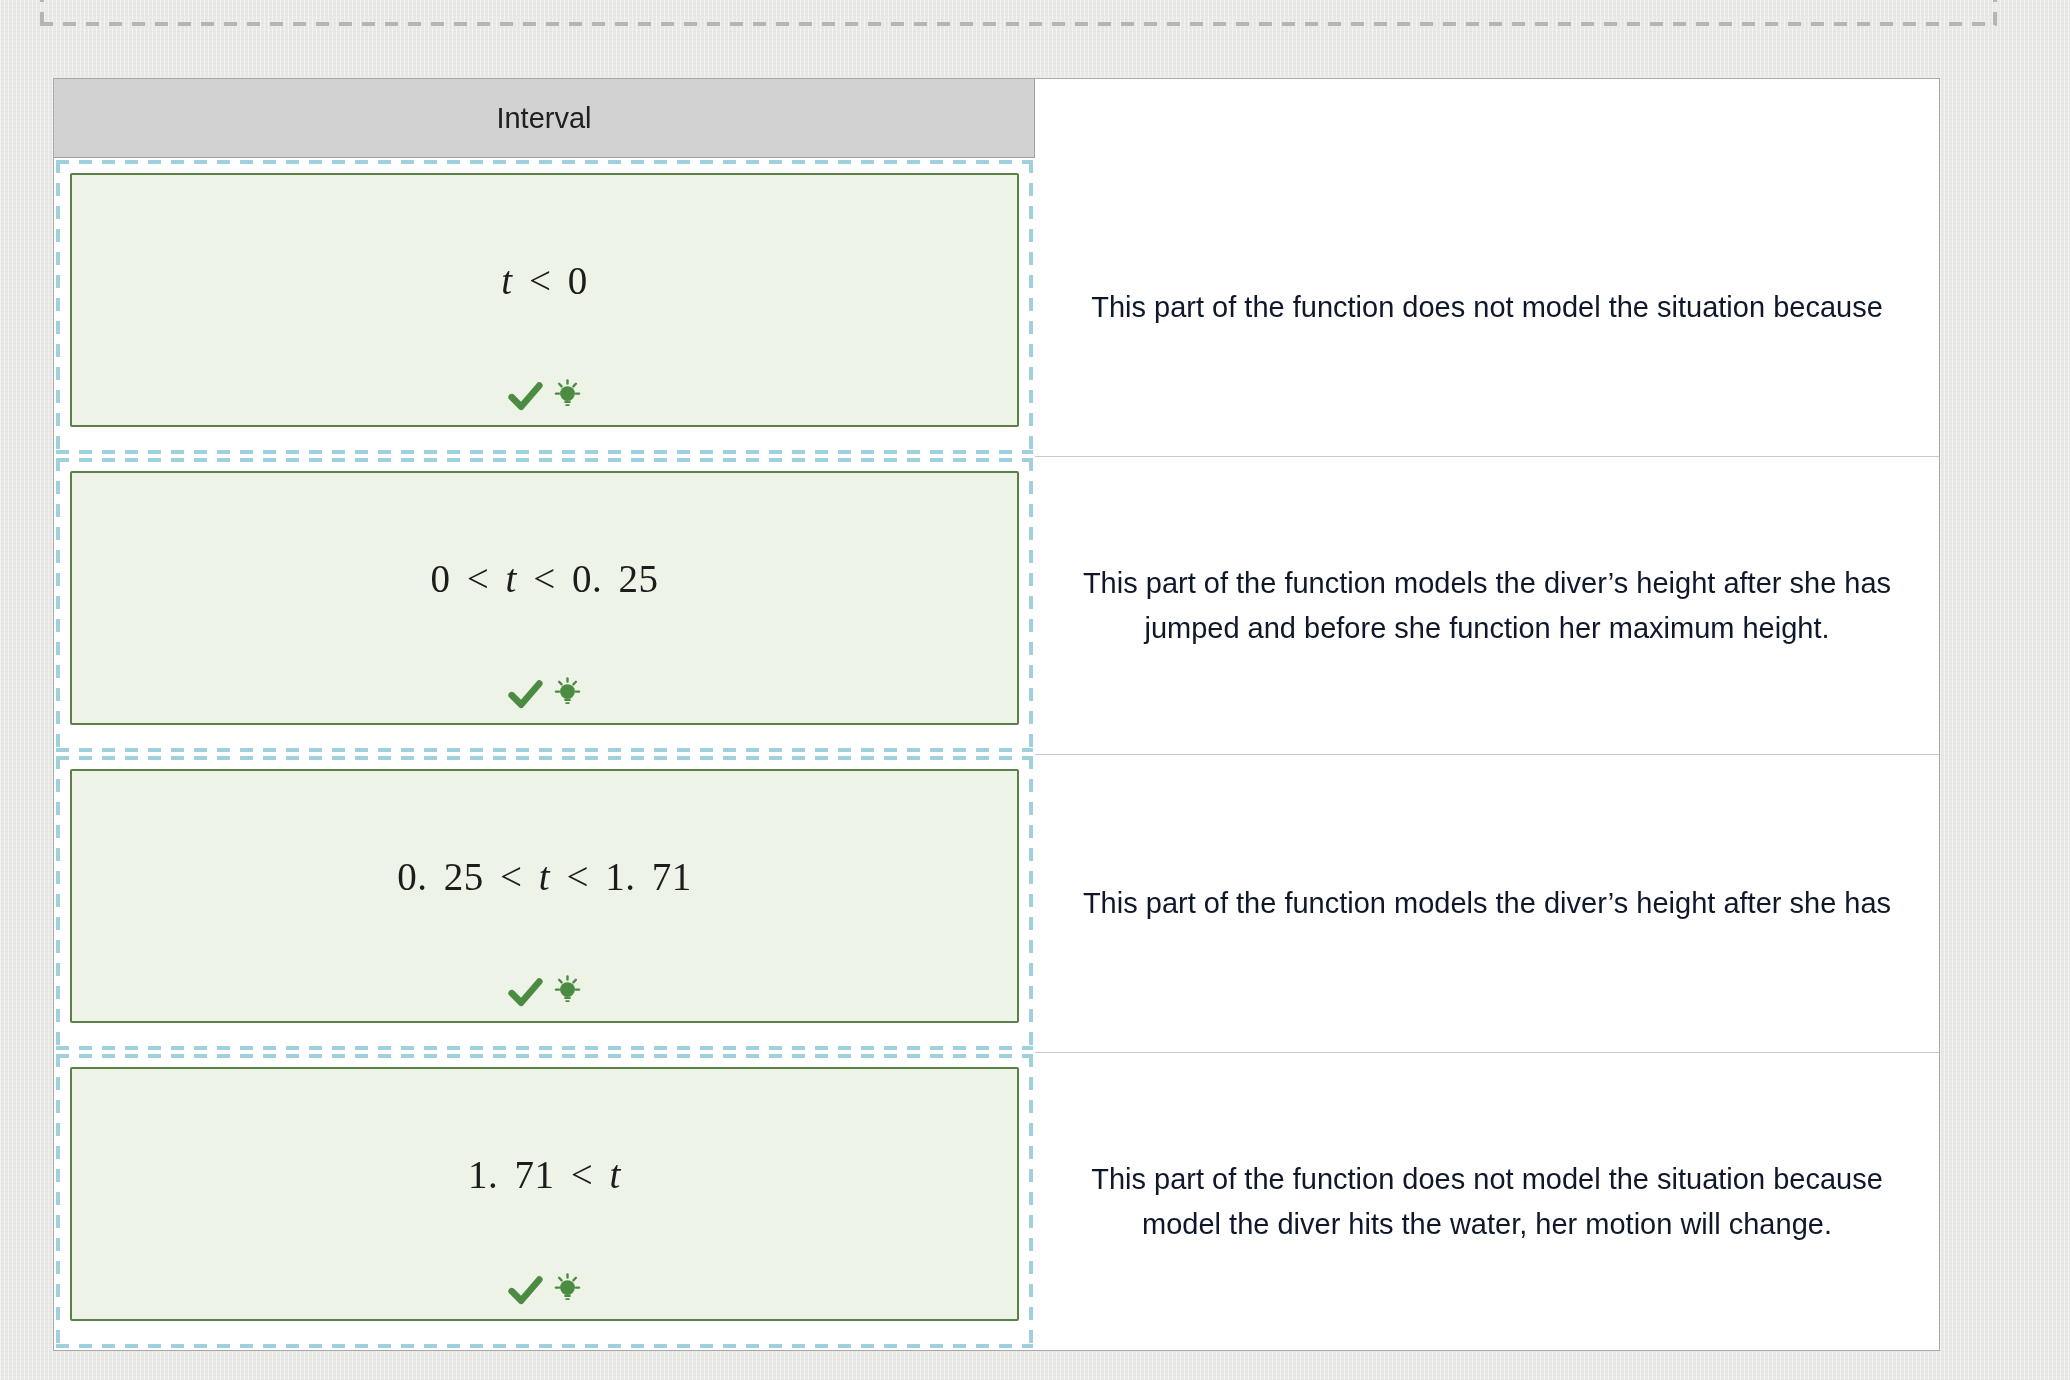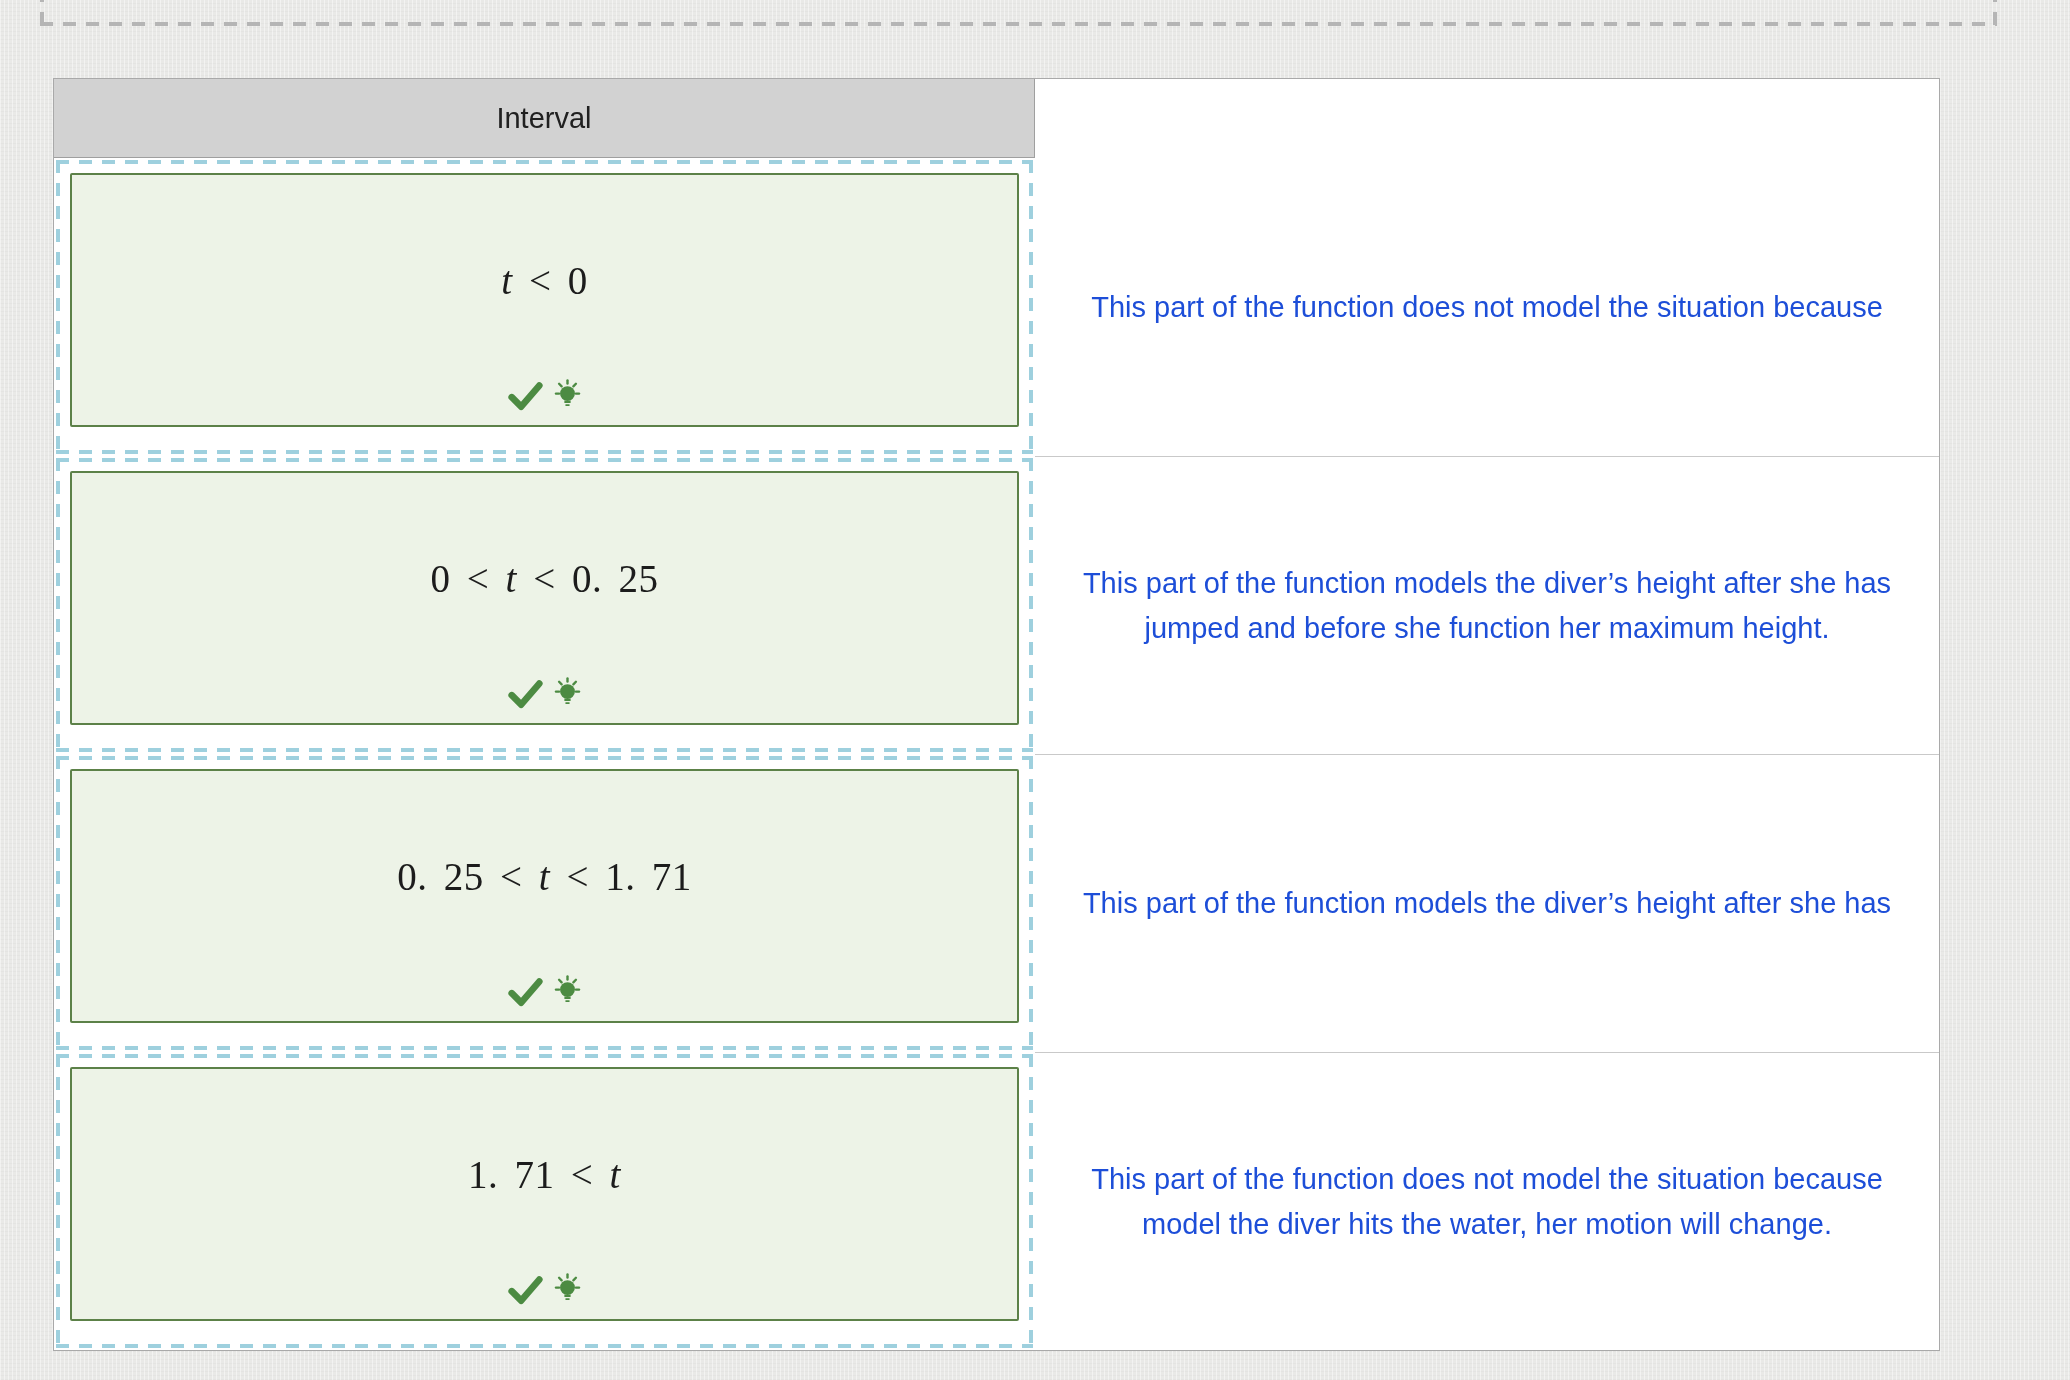"This part of the function" .desc-cell { color: #1d4ed8 -> #0f172a }
